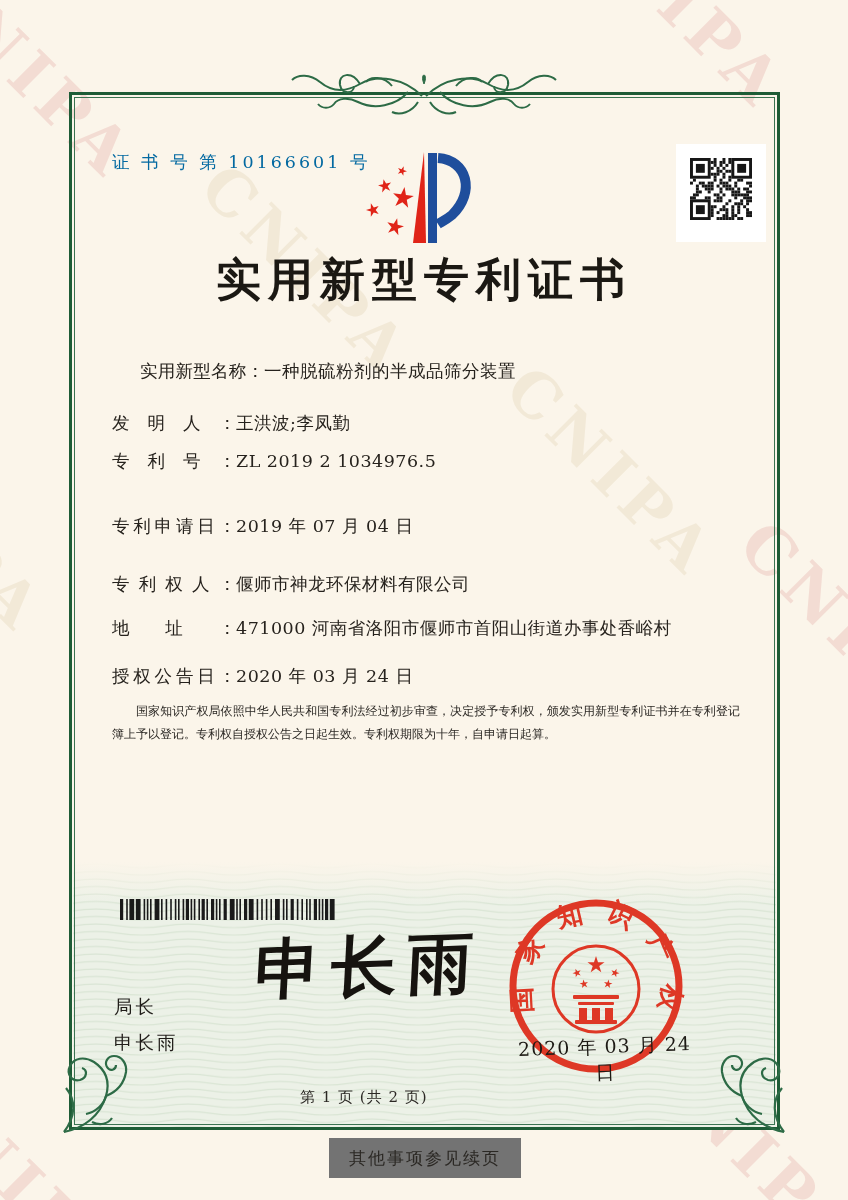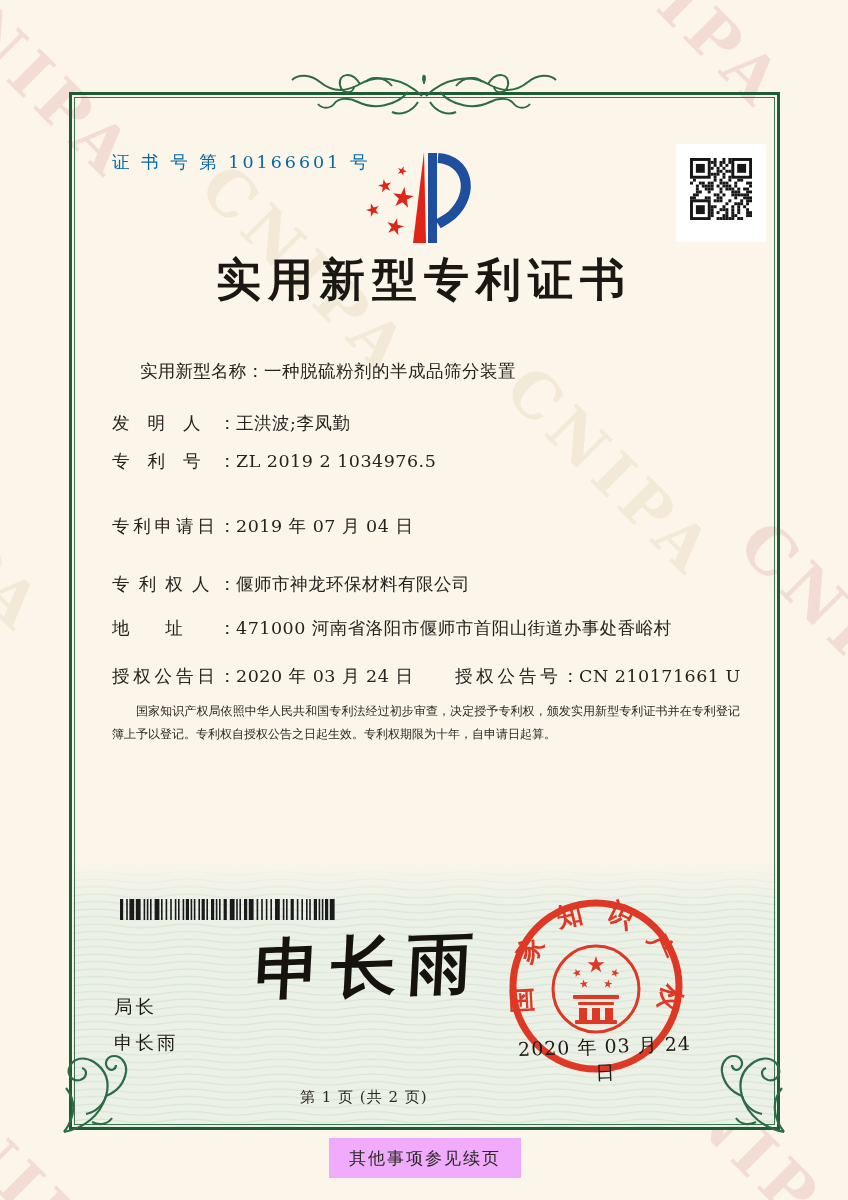"授权公告号：CN 210171661 U" span.fpair2 { html: <span> <span>授权公告号：</span><span>CN 210171661 U</span> </span> -> none }
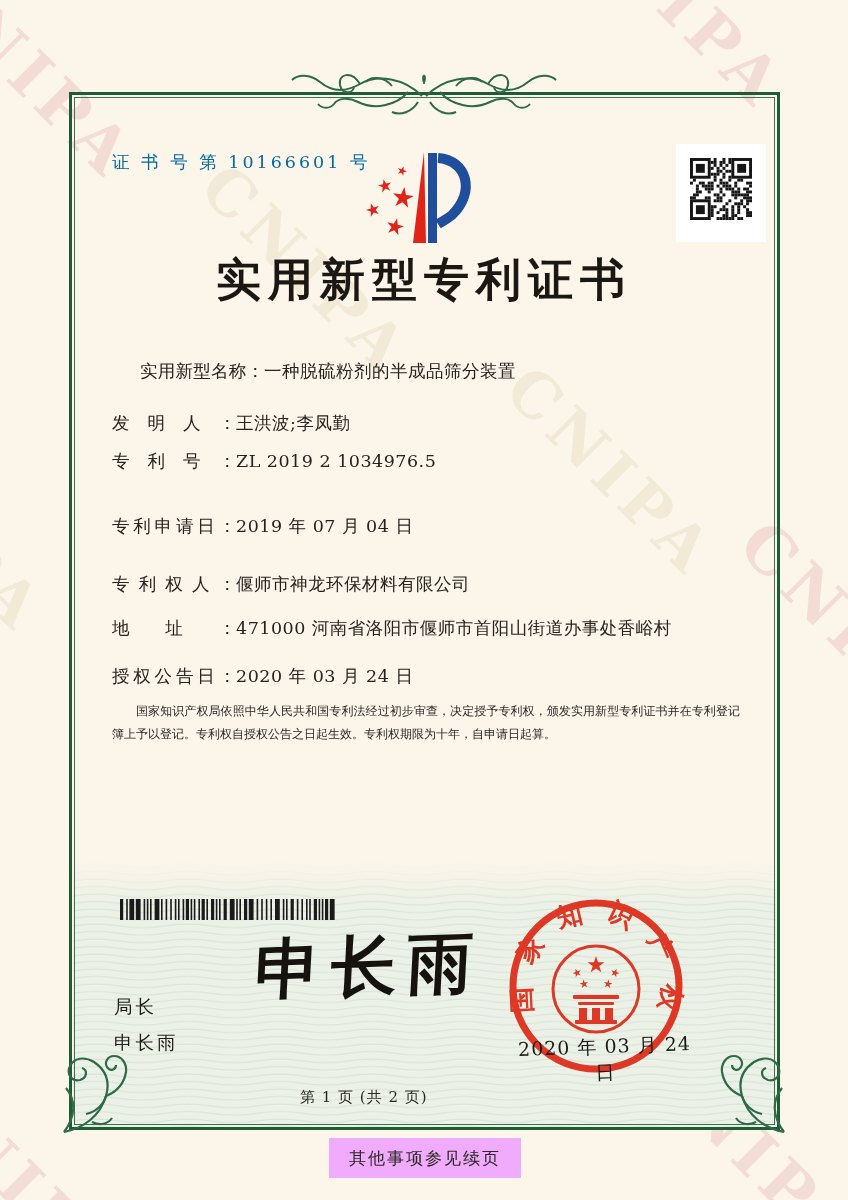"其他事项参见续页" .contnote { background: #f0abfc -> #737373 }
